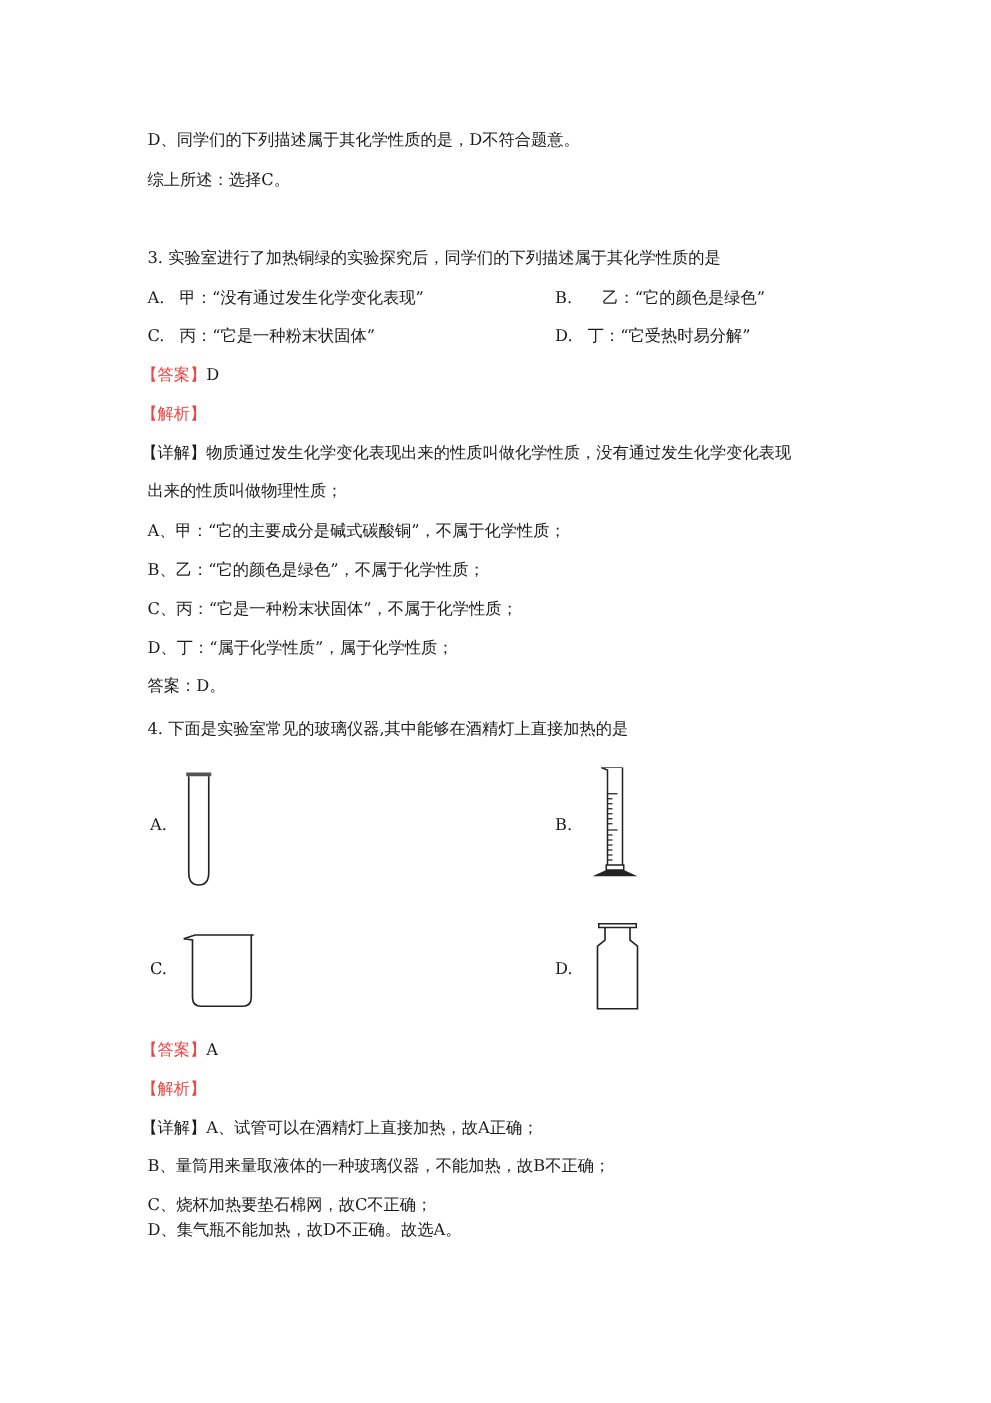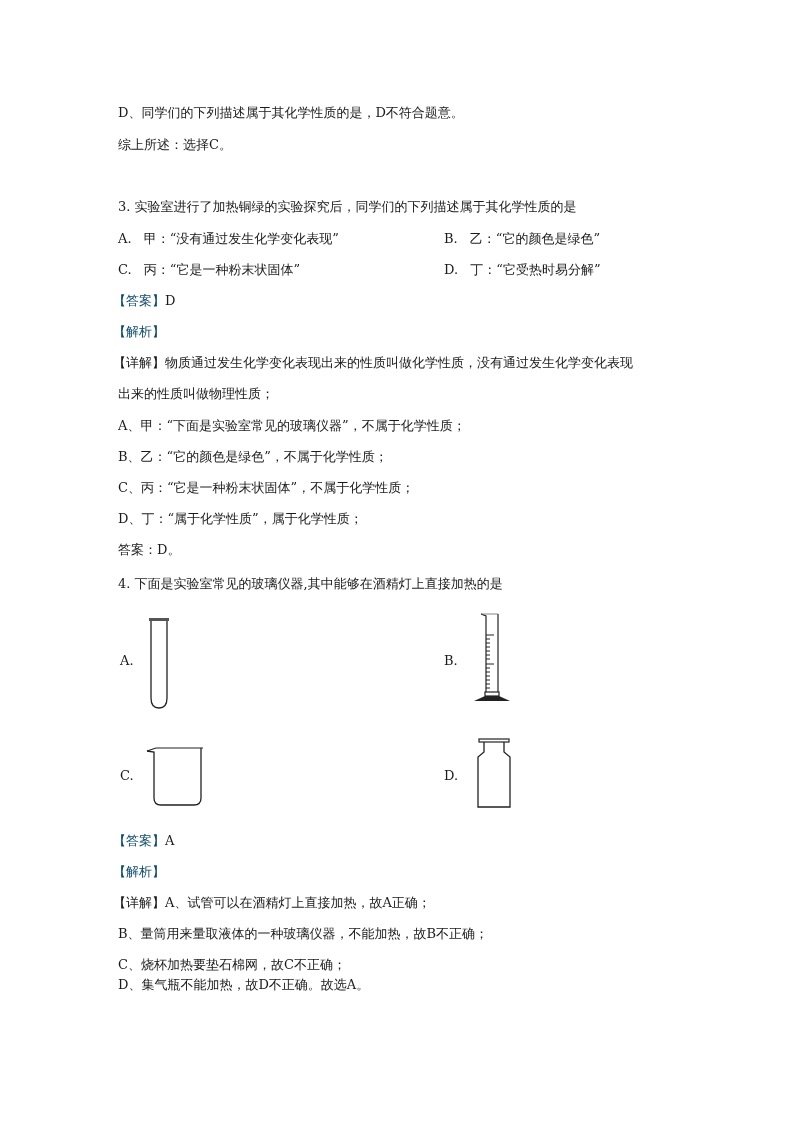"乙：“它的颜色是绿色”" span { margin-left: 8px -> 20px }
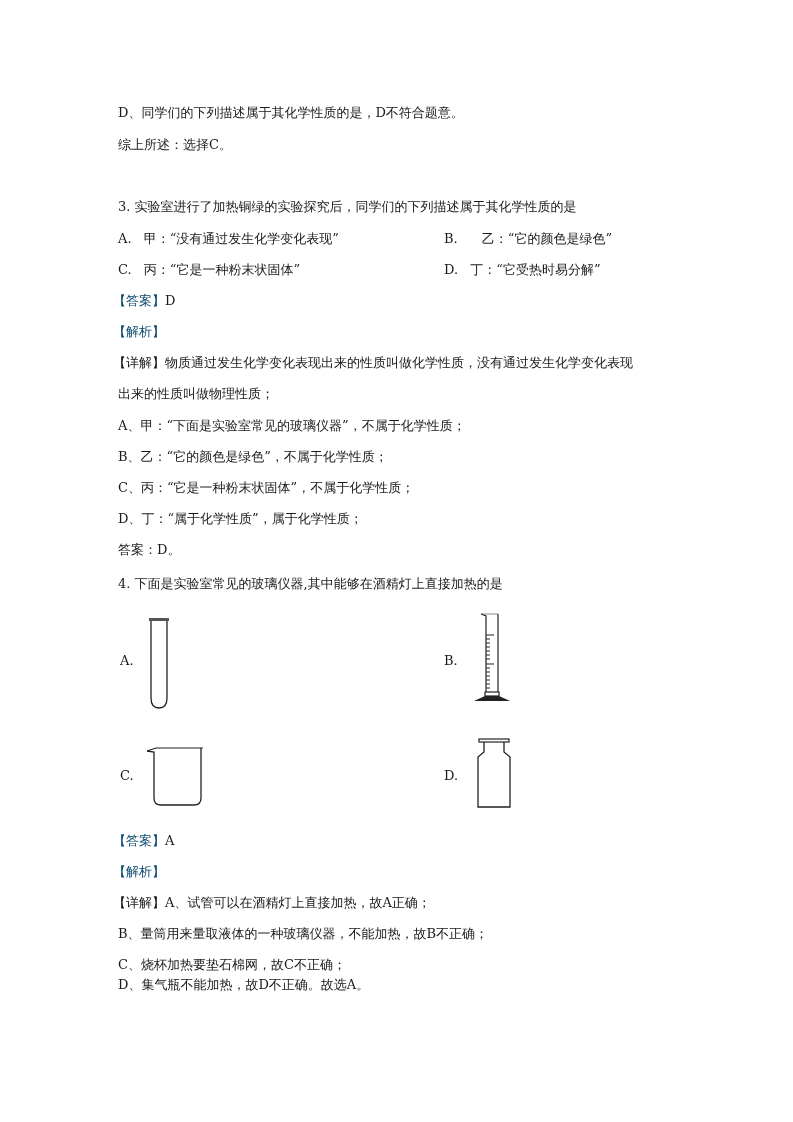"【答案】" .blue { color: #0c4a6e -> #ef4444 }
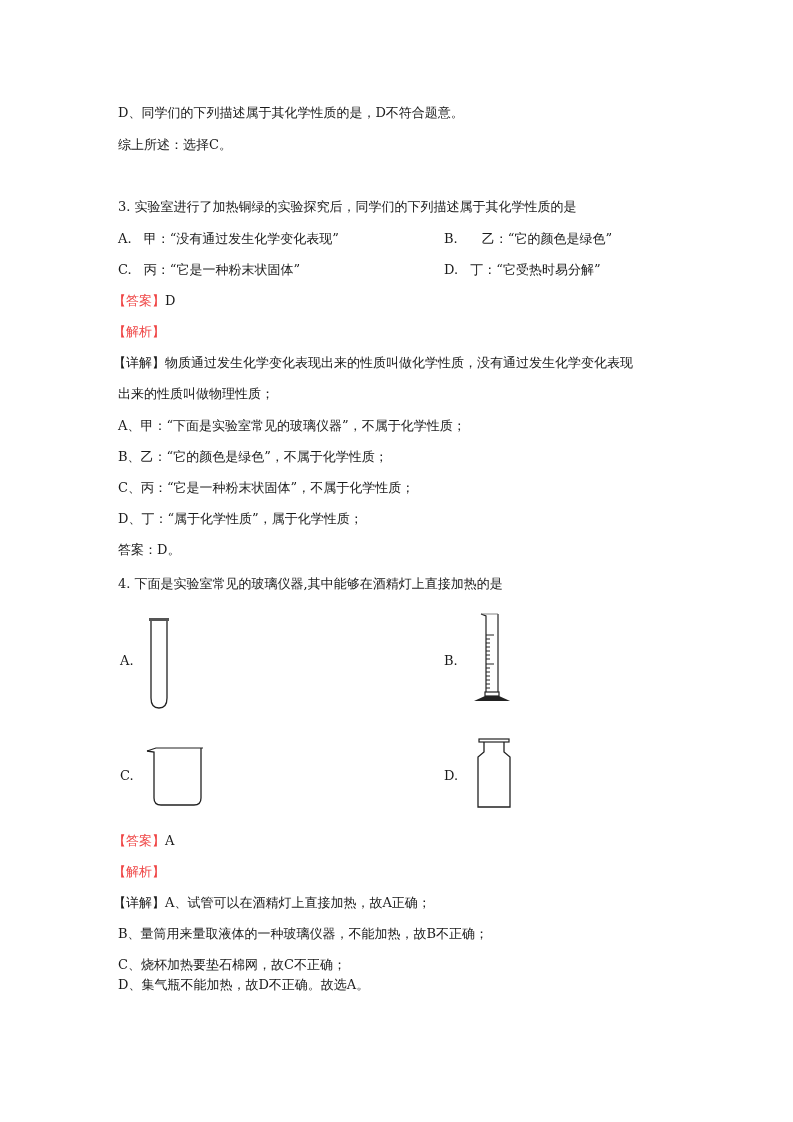"A、甲：“下面是实验室常见的玻璃仪器”，不属于化学性质；" div.line { text: 下面是实验室常见的玻璃仪器 -> 它的主要成分是碱式碳酸铜 }
